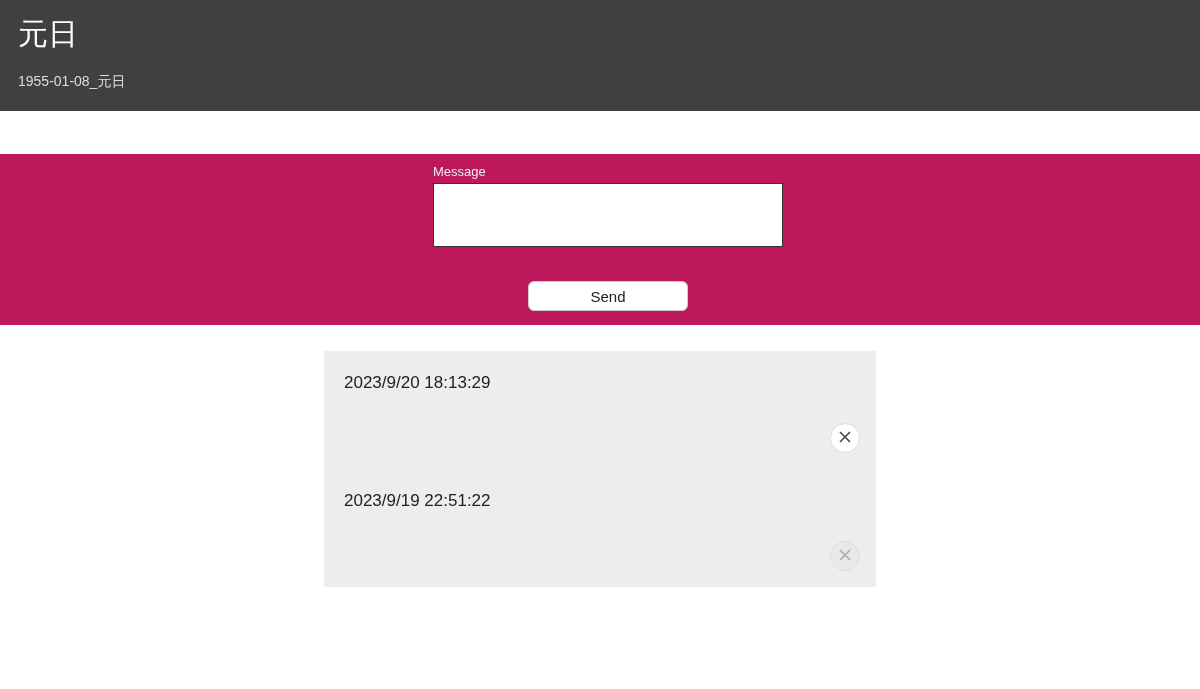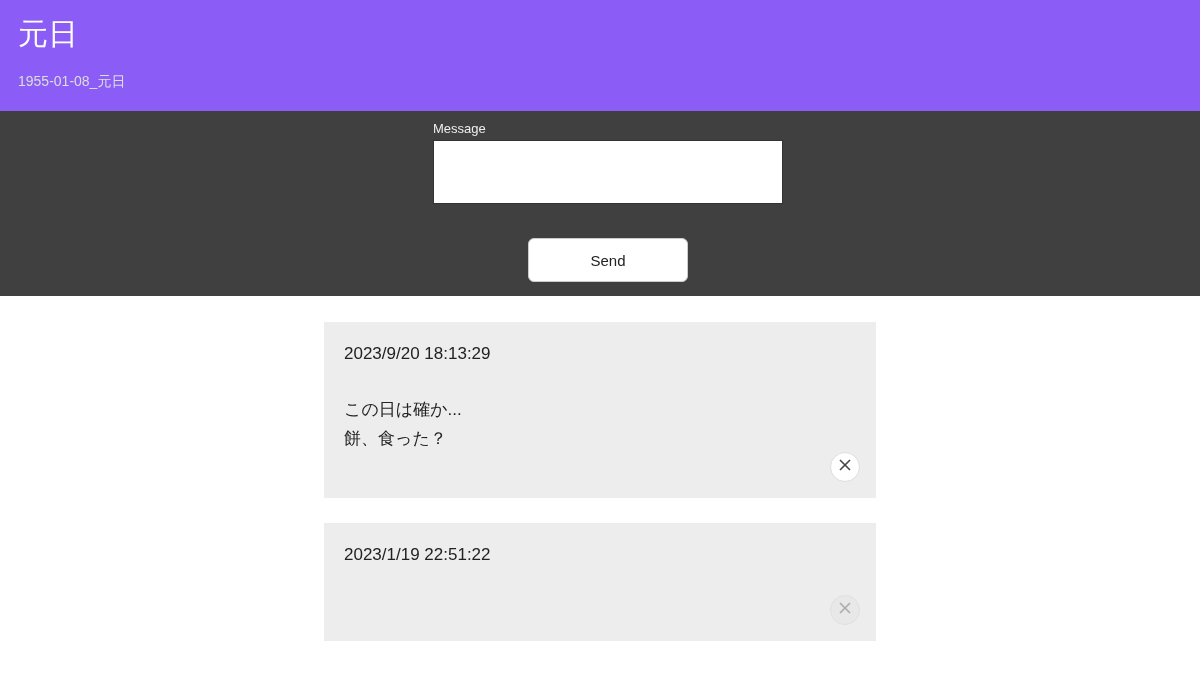"元日" .header { background: #8b5cf6 -> #404040 }
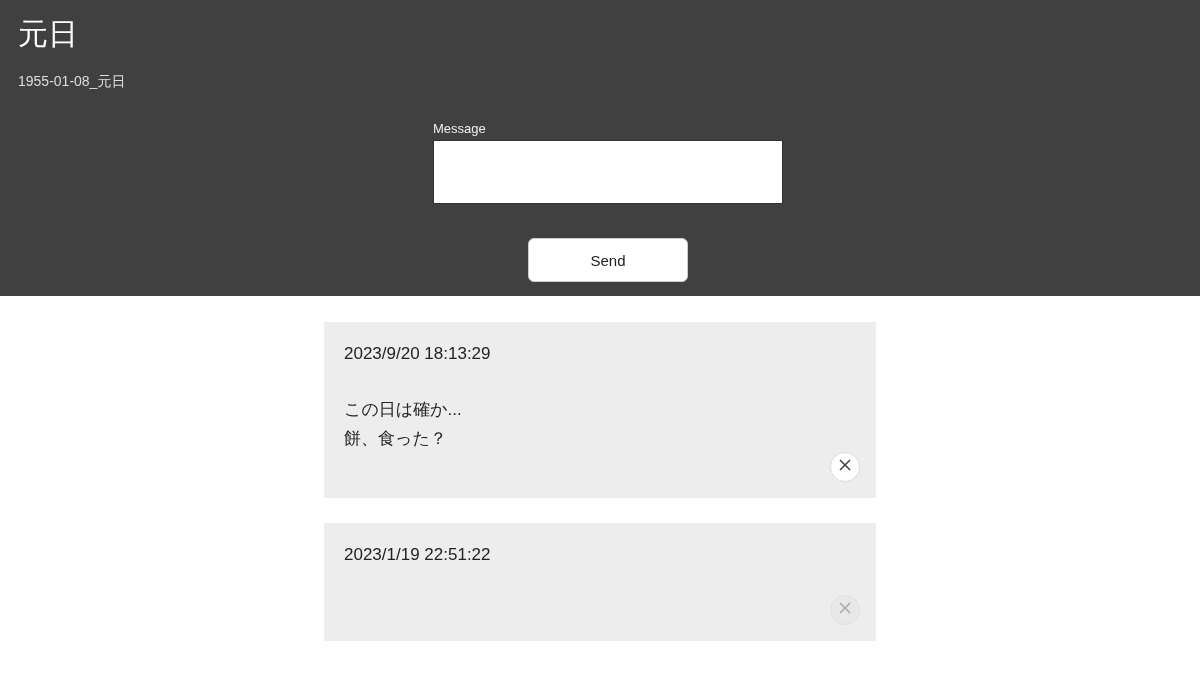"Message" .compose { background: #404040 -> #be185d; margin-top: none -> 43px }
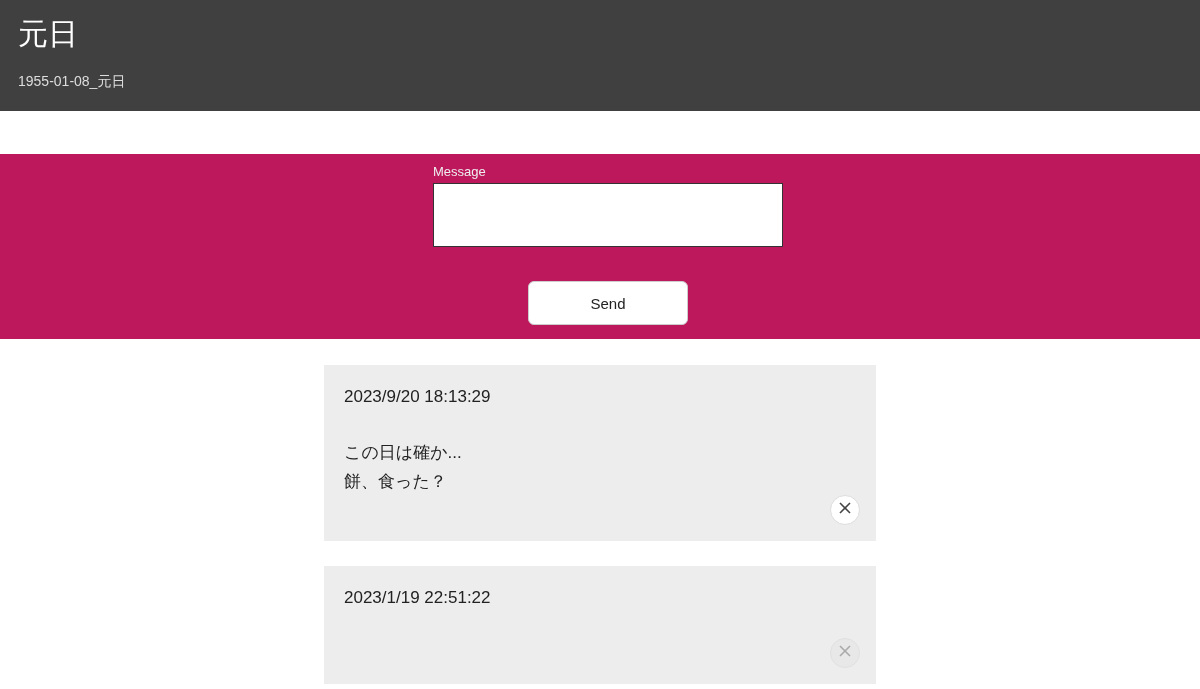"Send" .send-btn { height: 44px -> 30px }
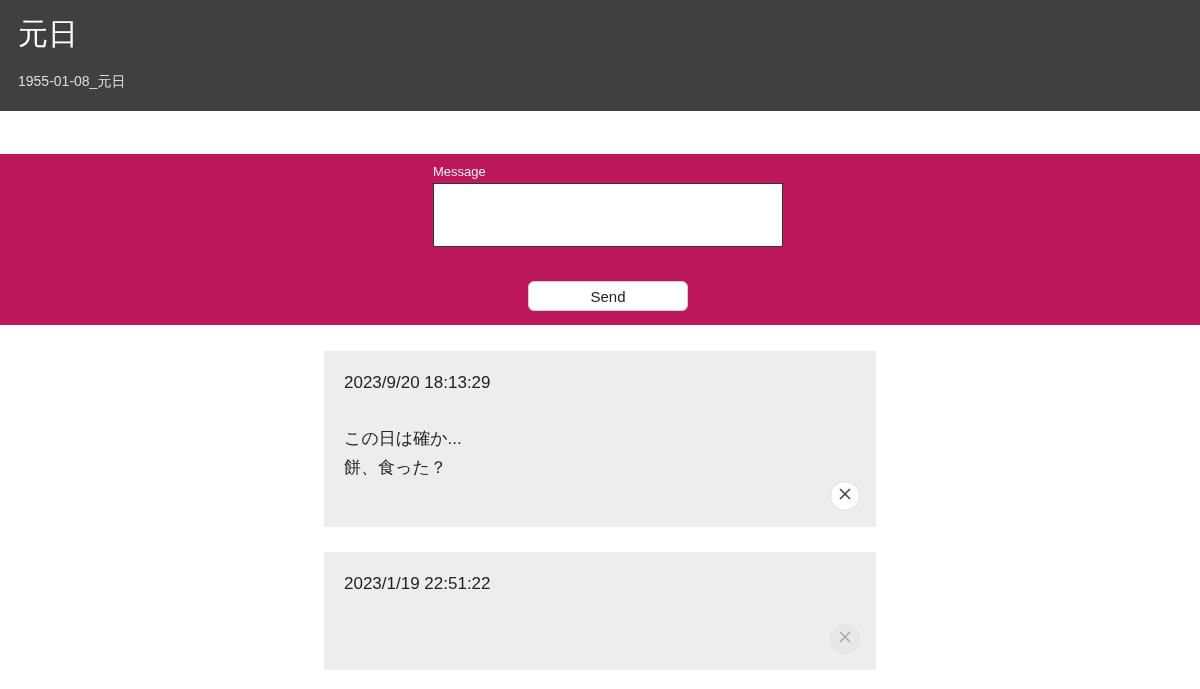"2023/9/20 18:13:29" .feed { gap: 25px -> 0 }
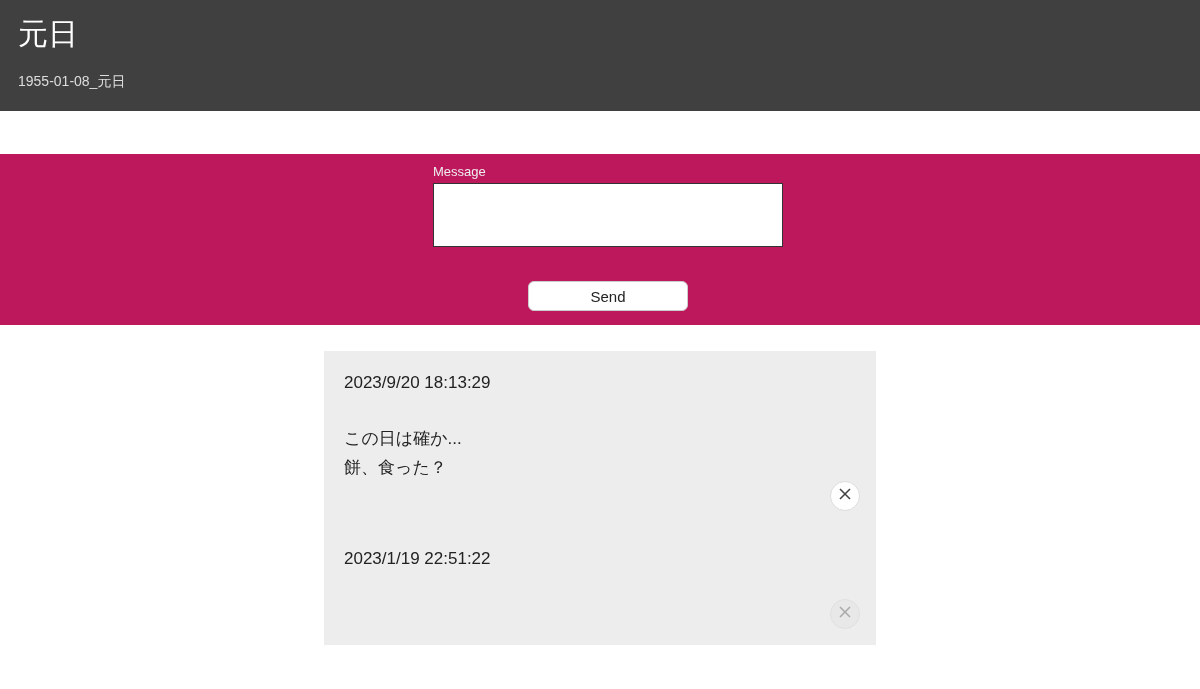"この日は確か..." div.card-body { html: <div>この日は確か... 餅、食った？</div> -> none }
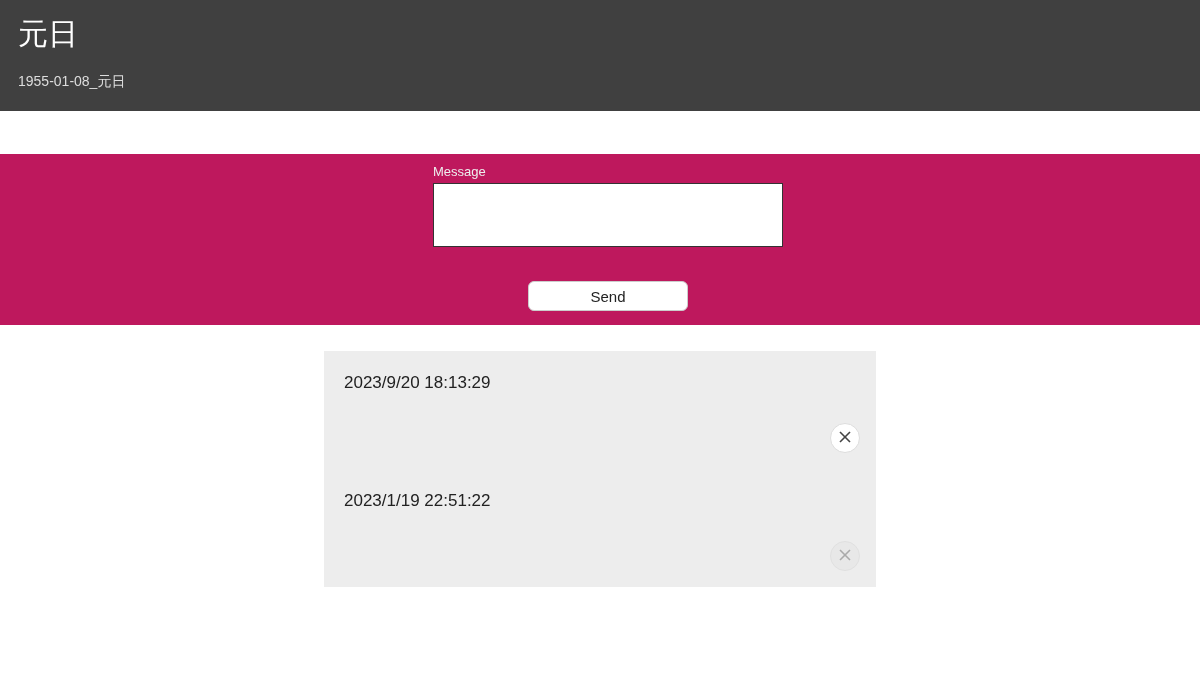"2023/1/19 22:51:22" div.card-timestamp { text: 2023/1/19 -> 2023/9/19 }
